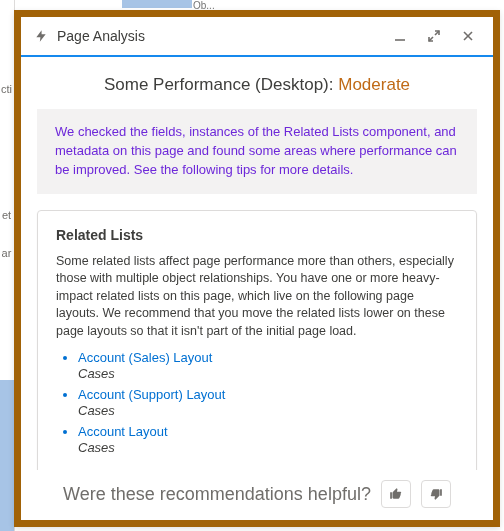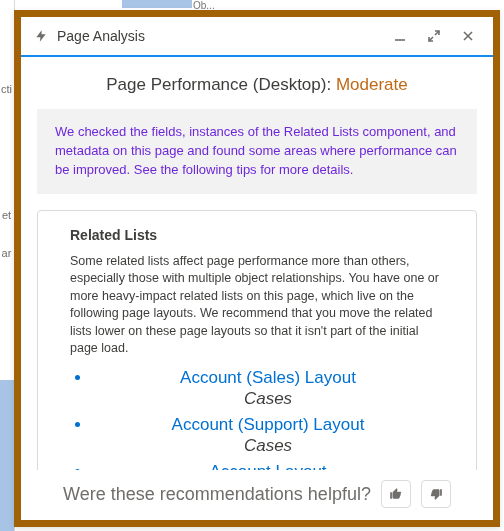"Page Performance (Desktop):" span { text: Page -> Some }
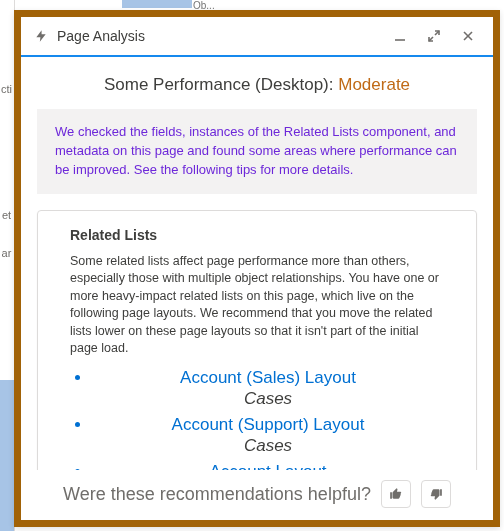"Related Lists" .card { padding: 16px 32px -> 16px 18px }
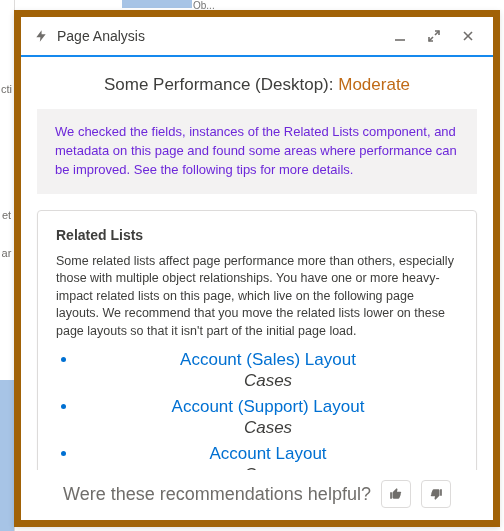"Account (Sales) Layout" .list li { font-size: 17px -> 13px; text-align: center -> none }
